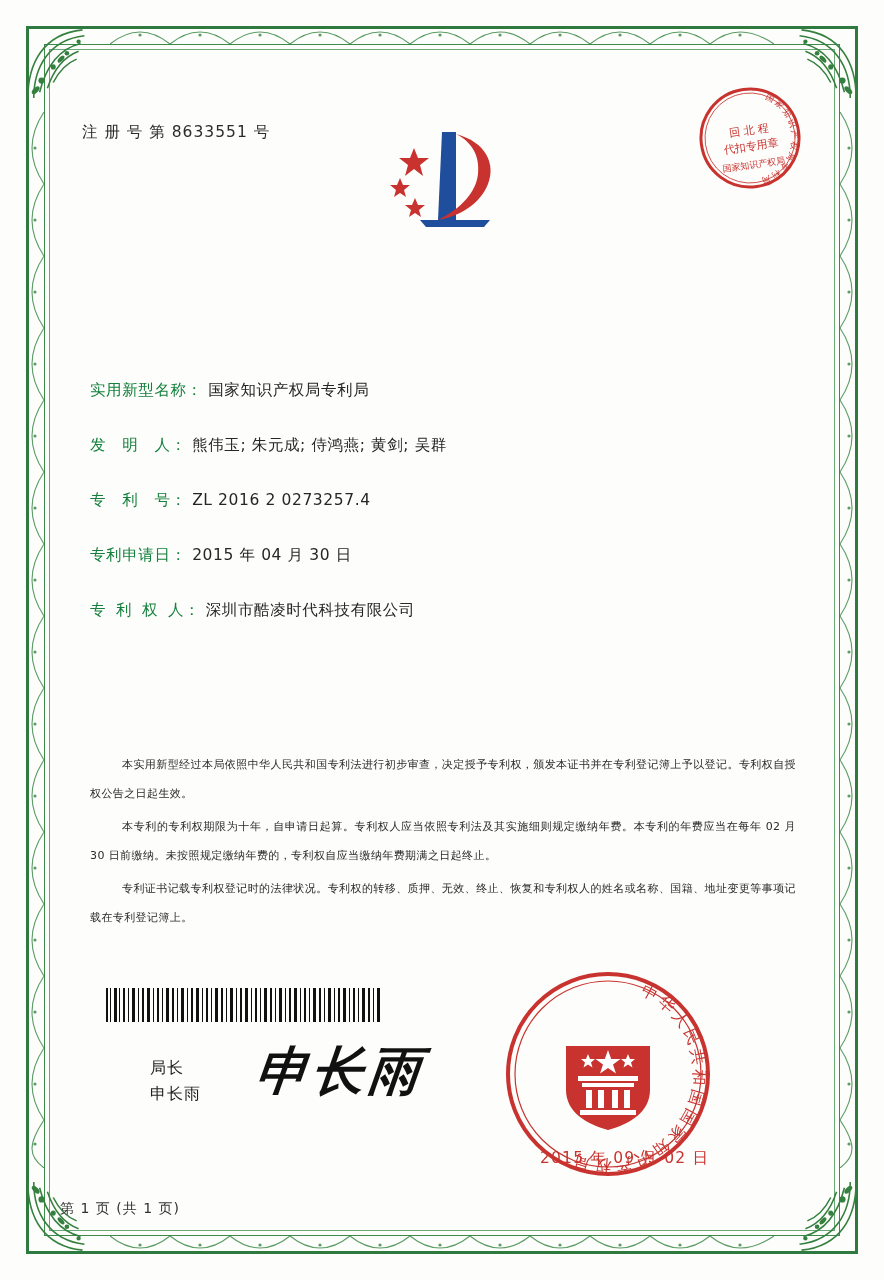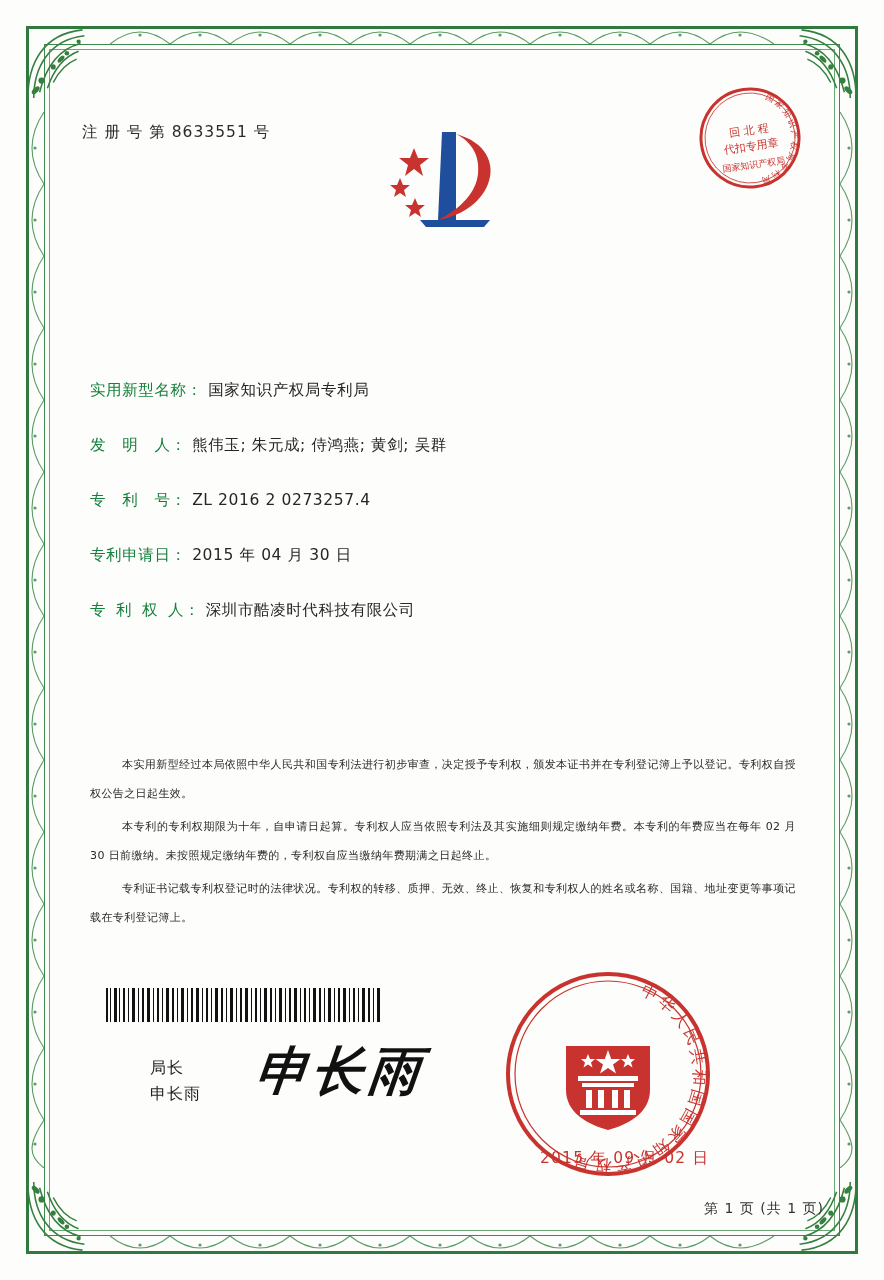"第 1 页 (共 1" .page-footer { text-align: right -> left }
